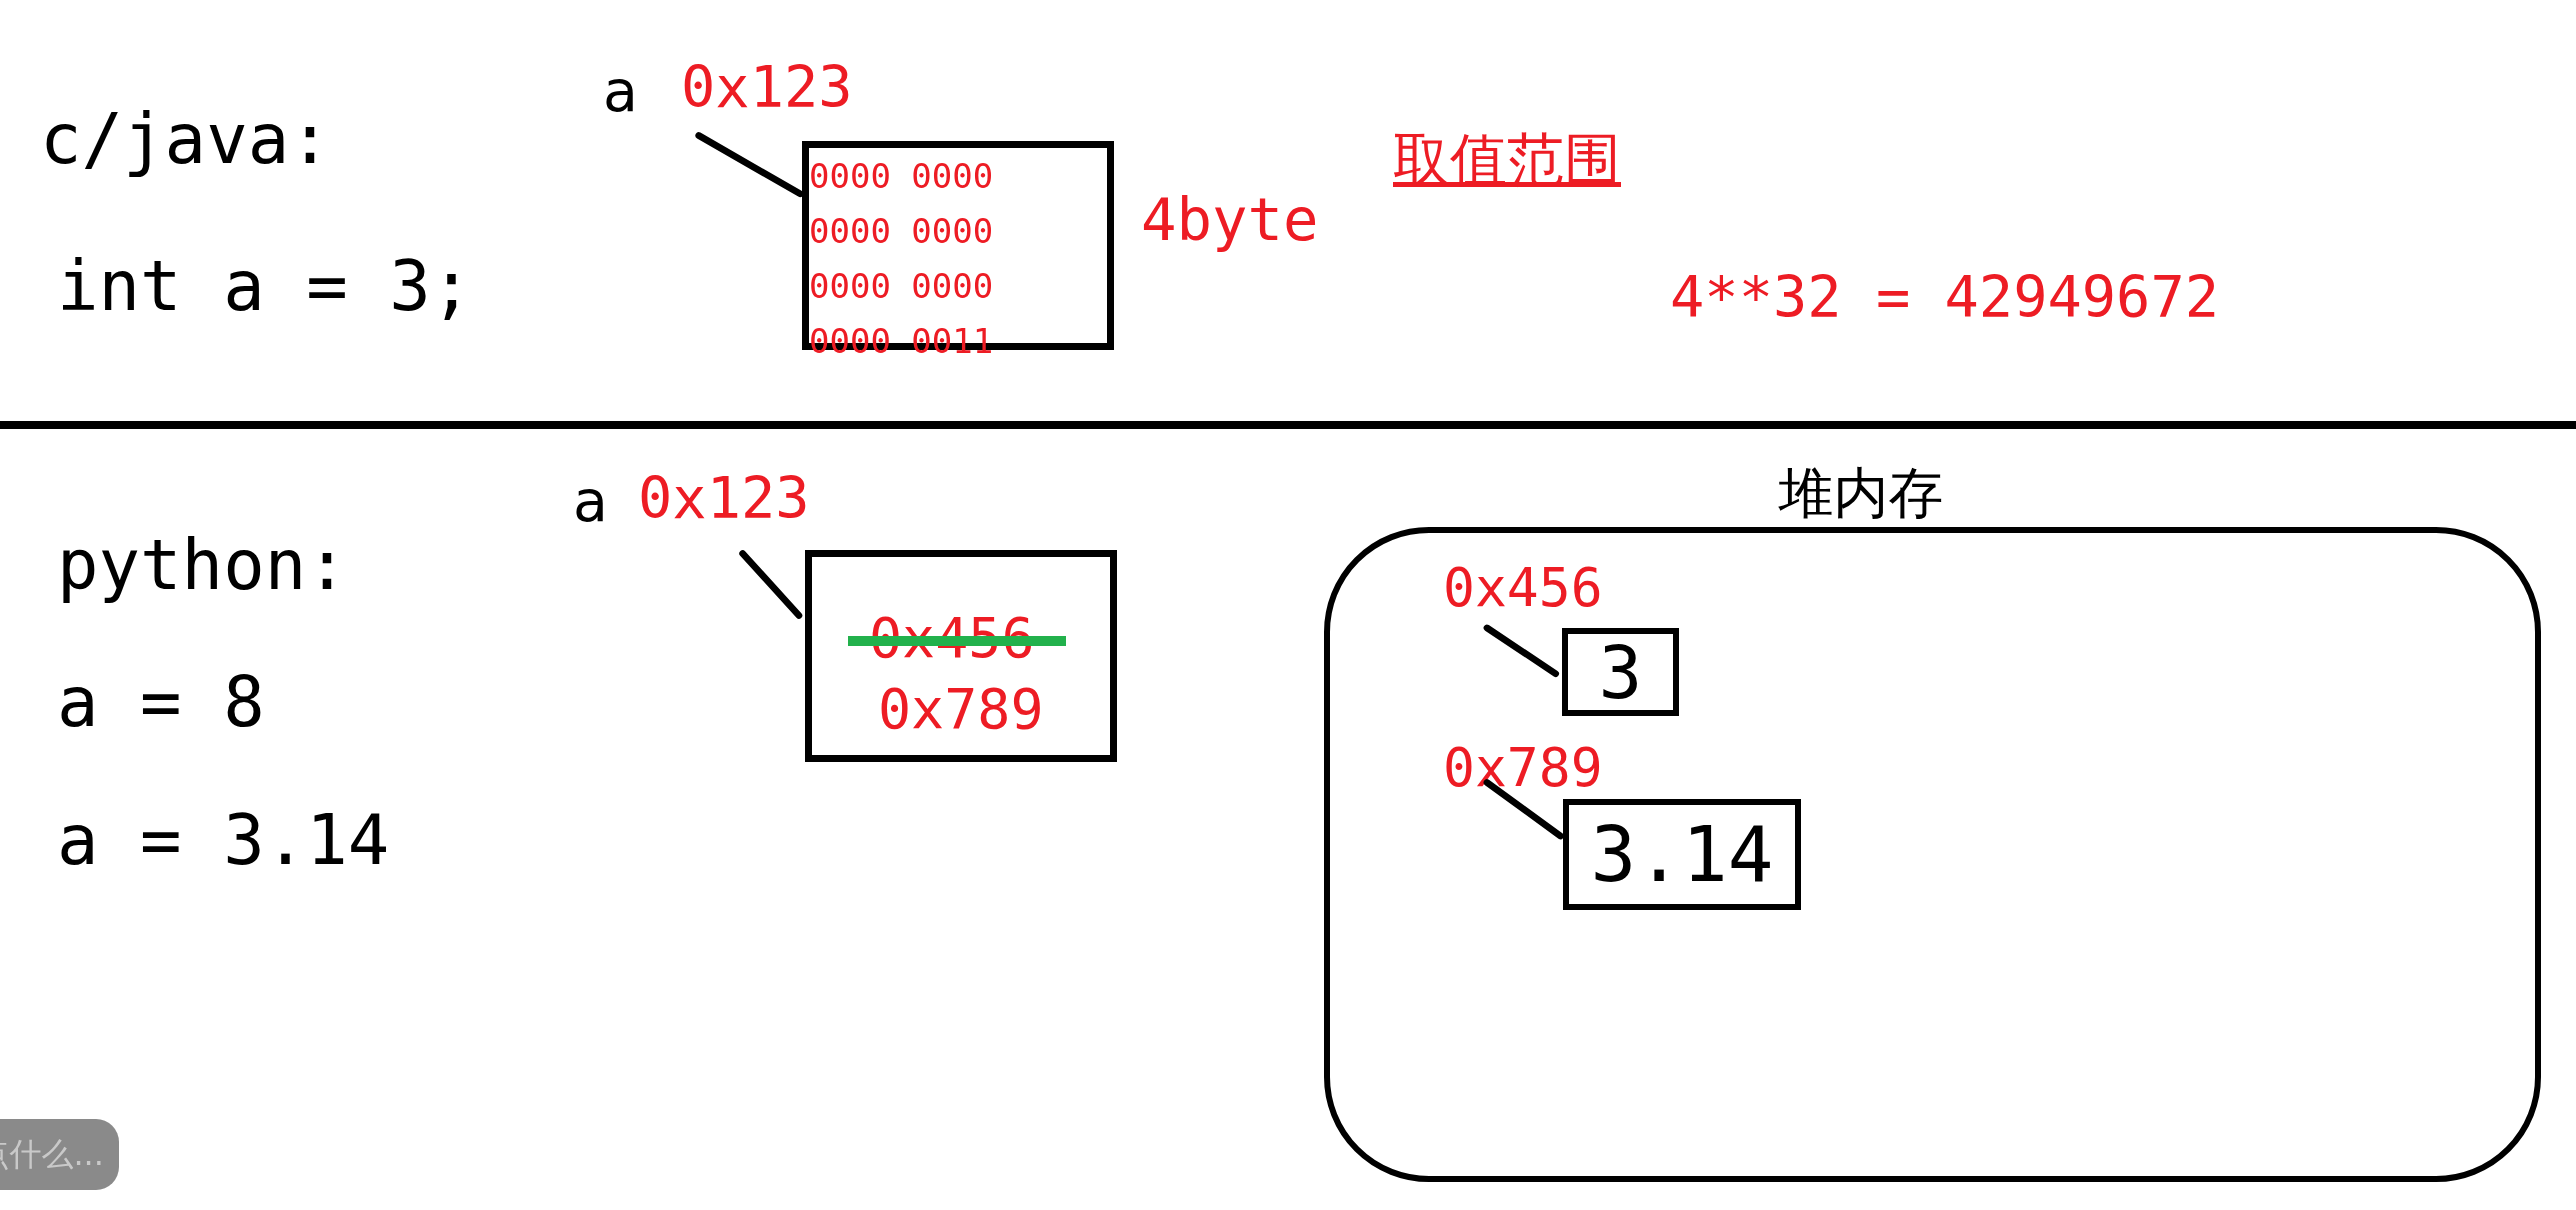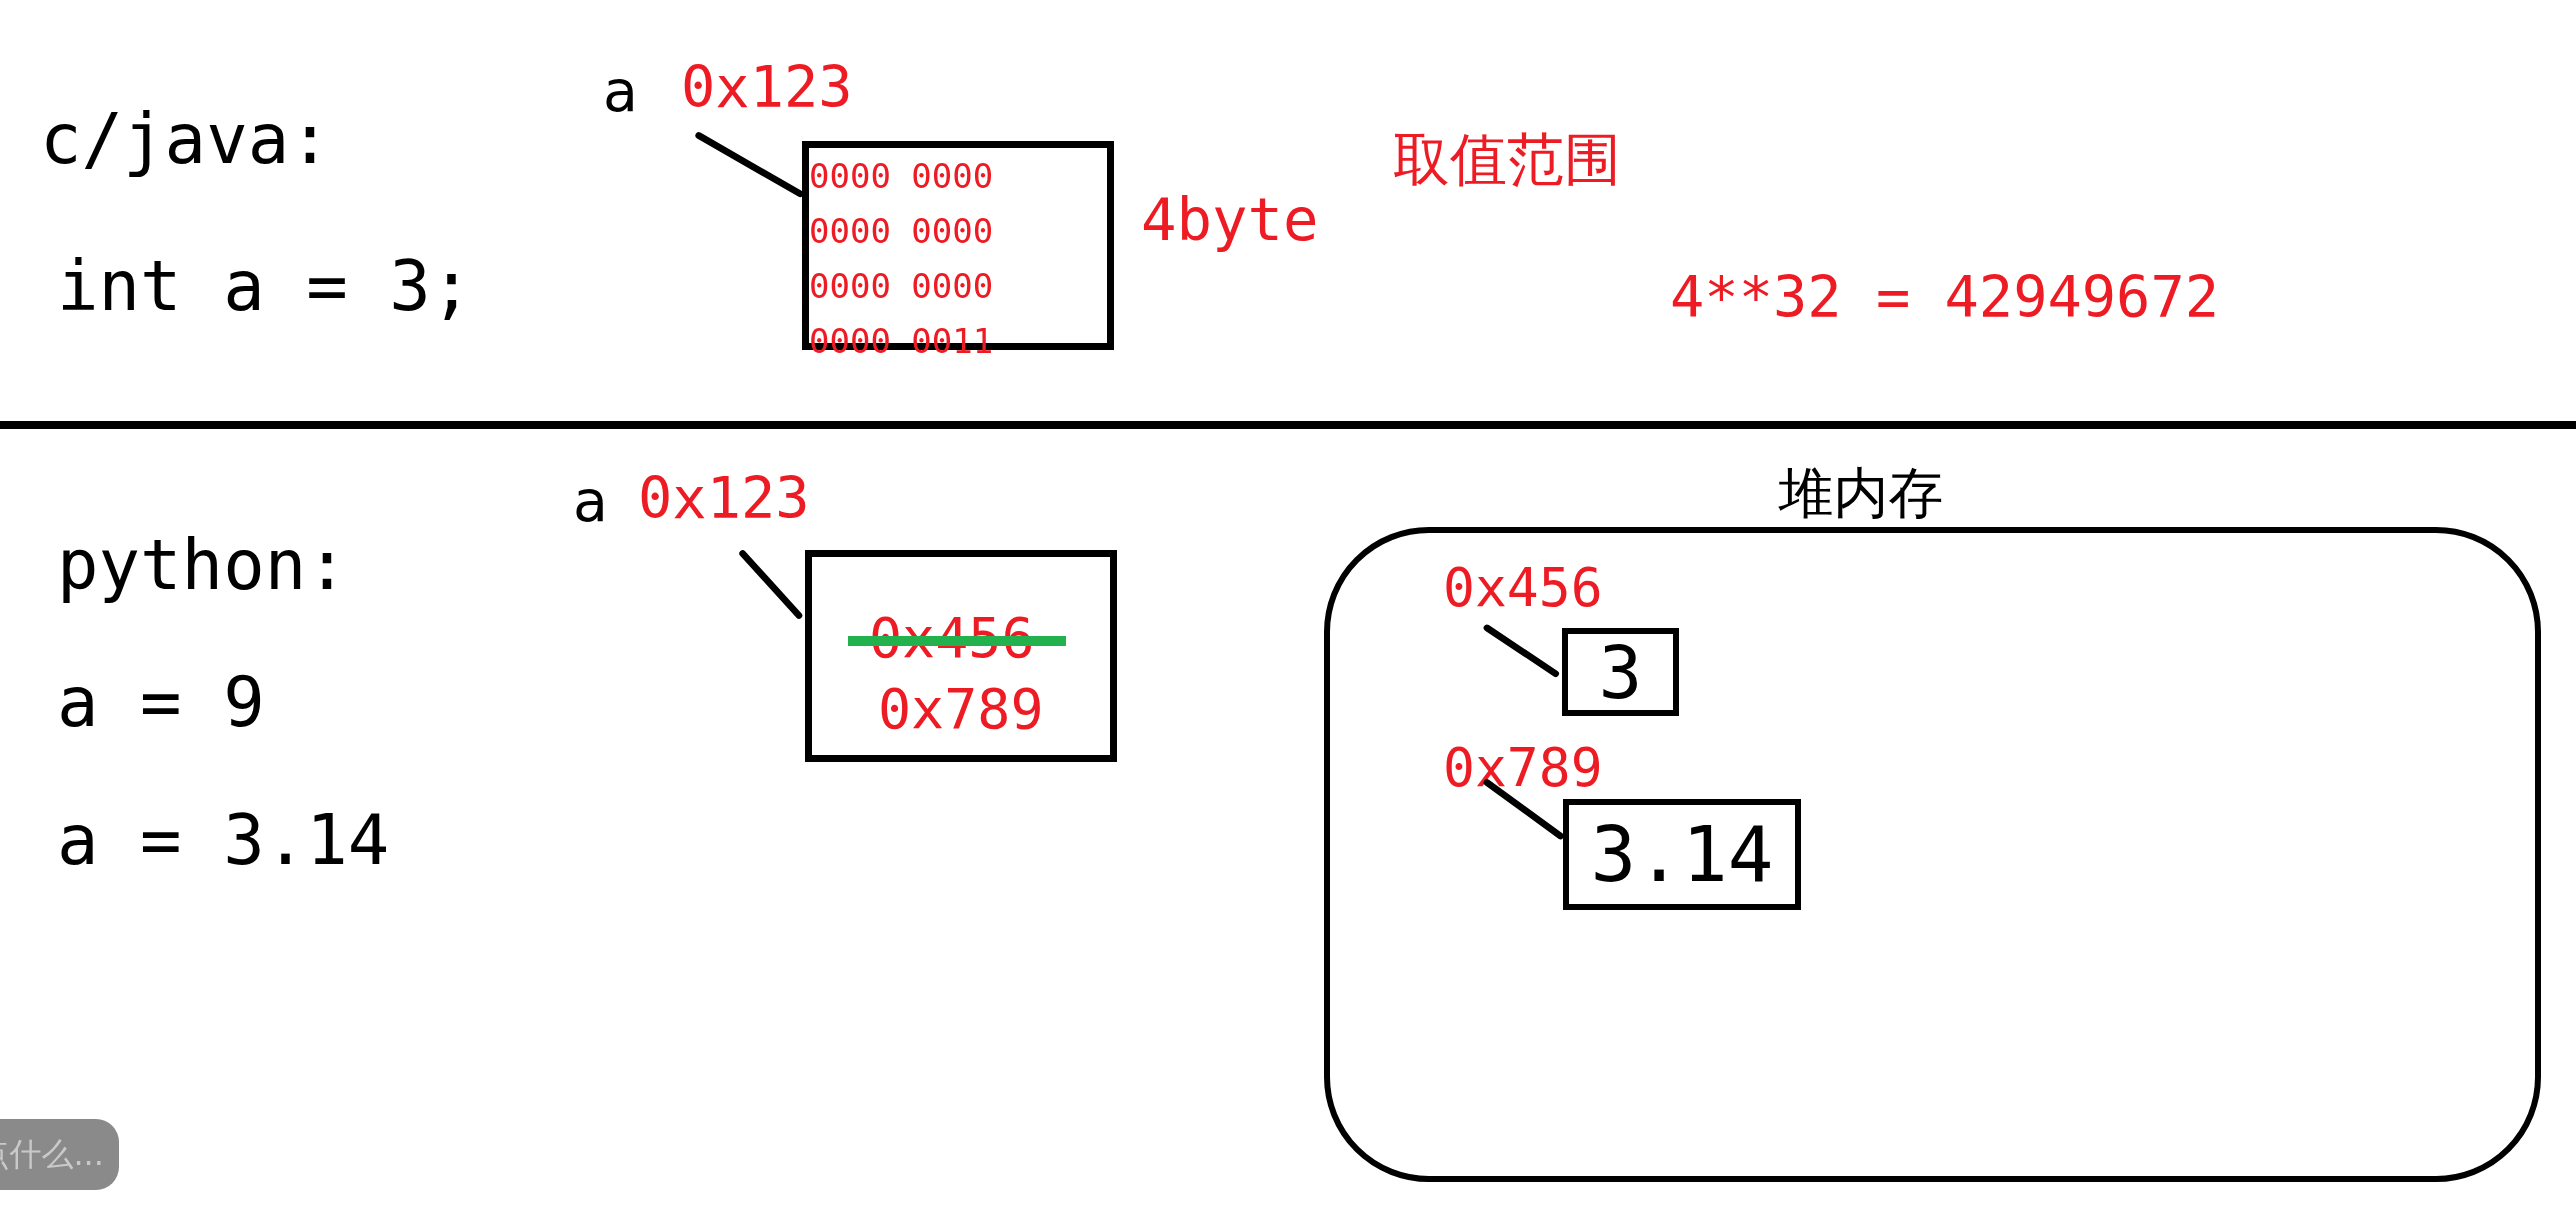"取值范围" .red { text-decoration: none -> underline }
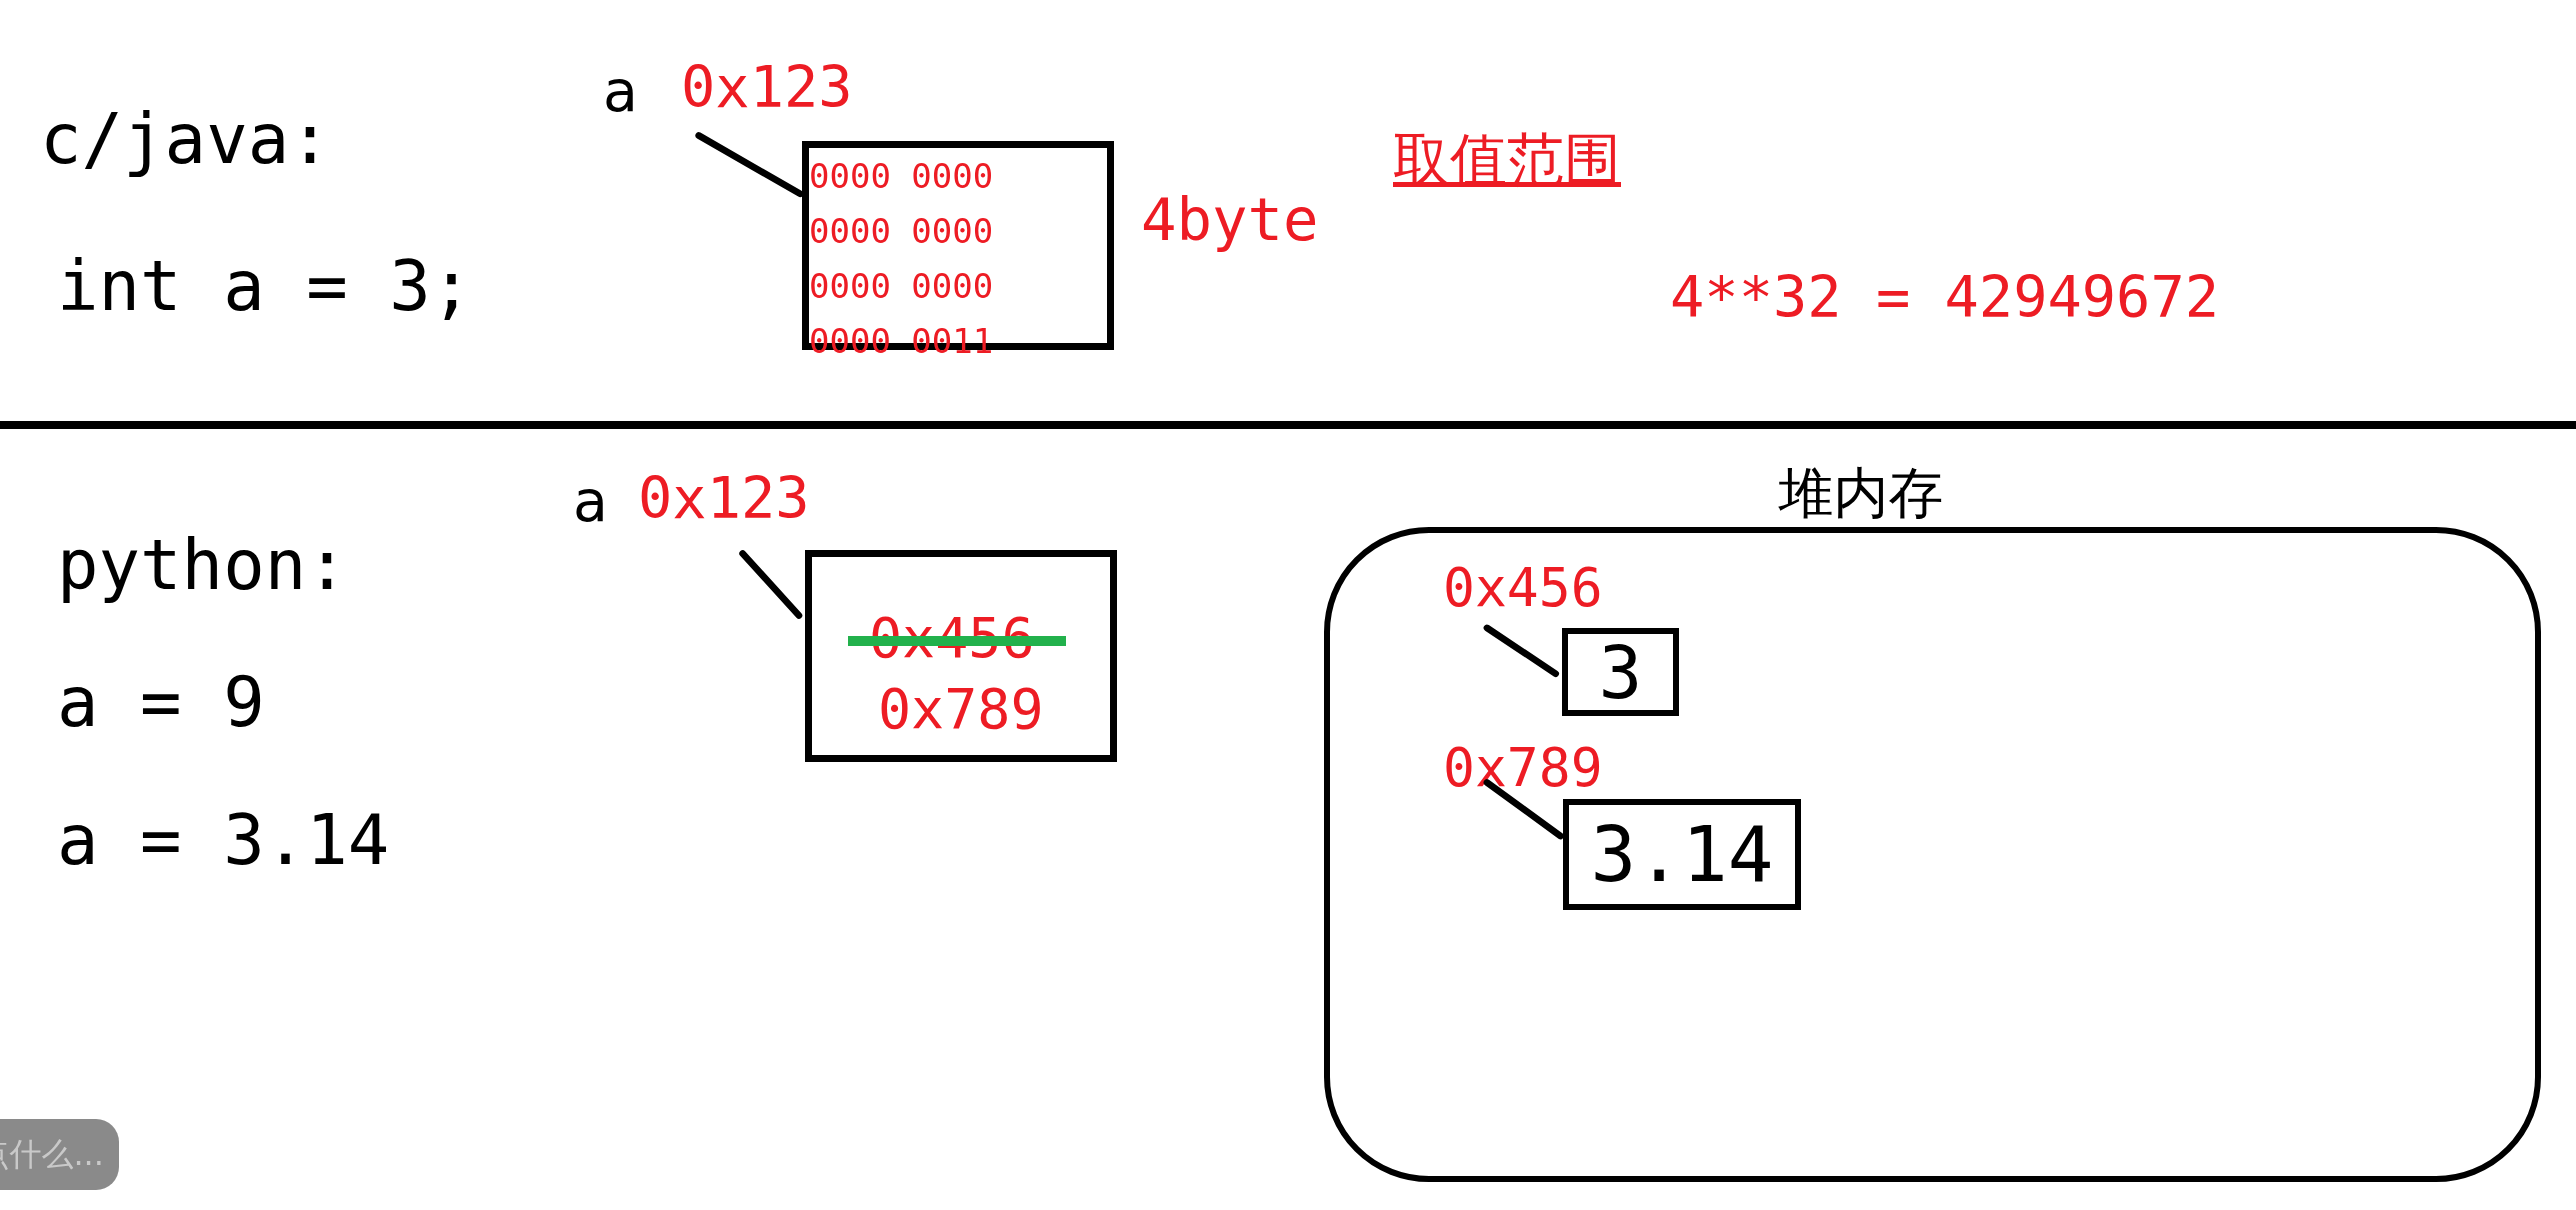"a = 9" div.abs { text: 9 -> 8 }
